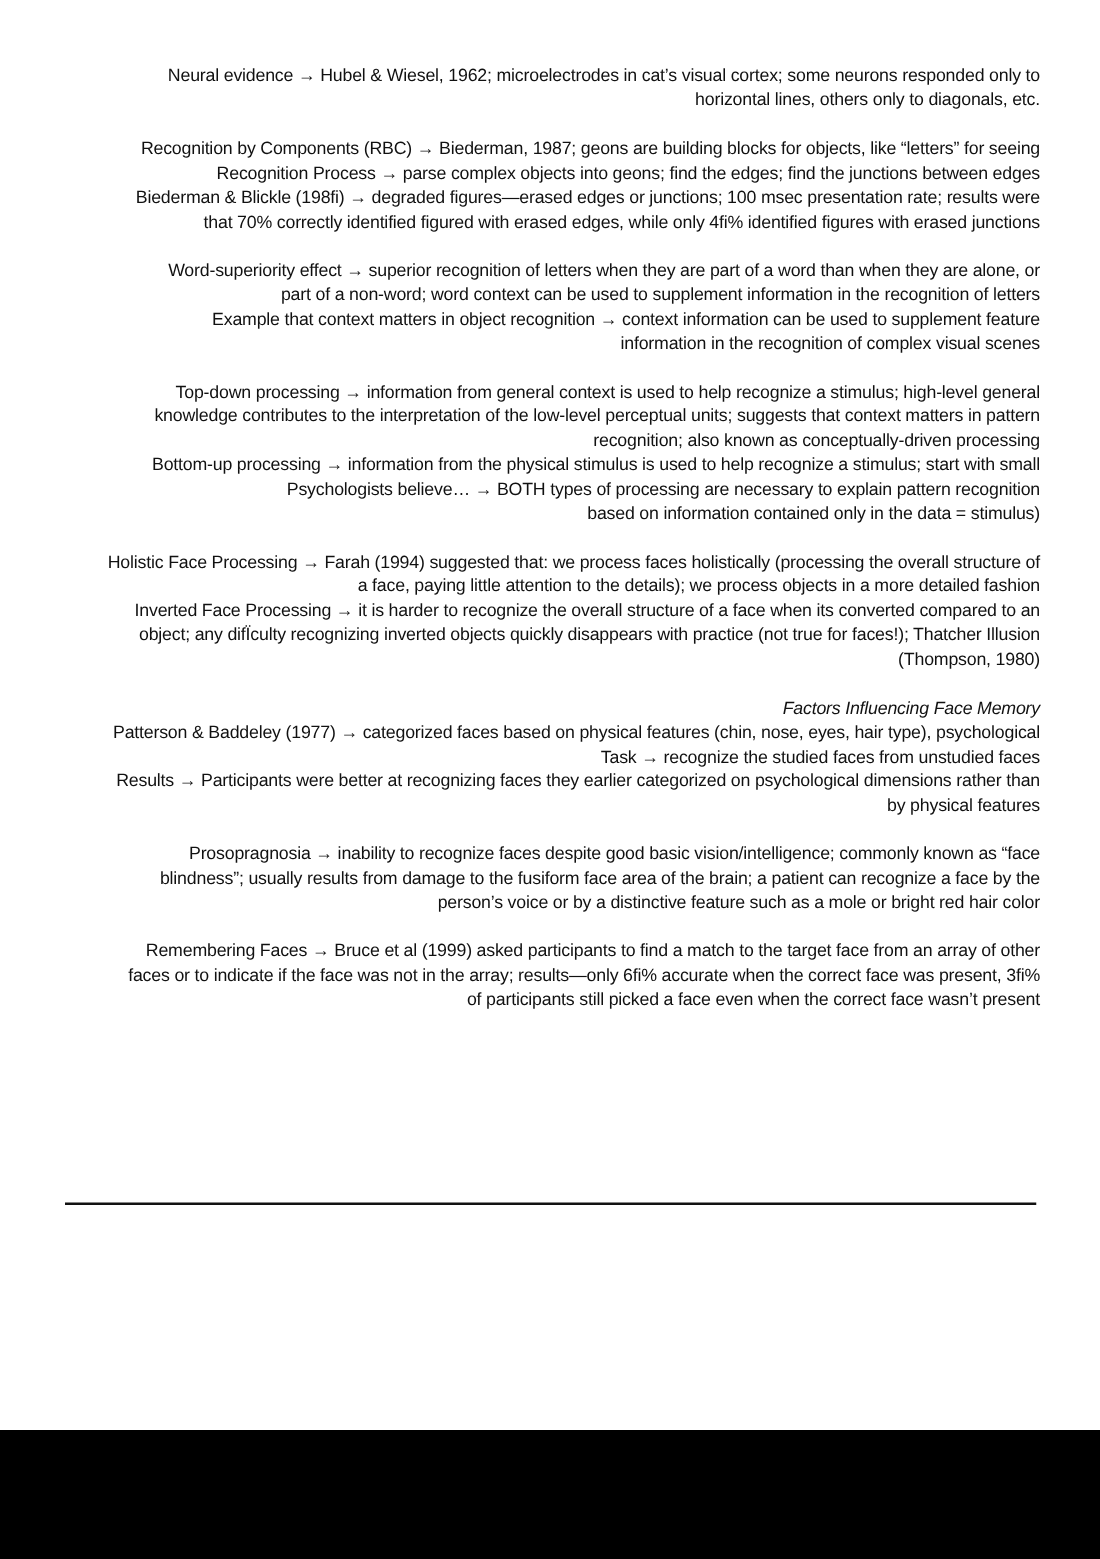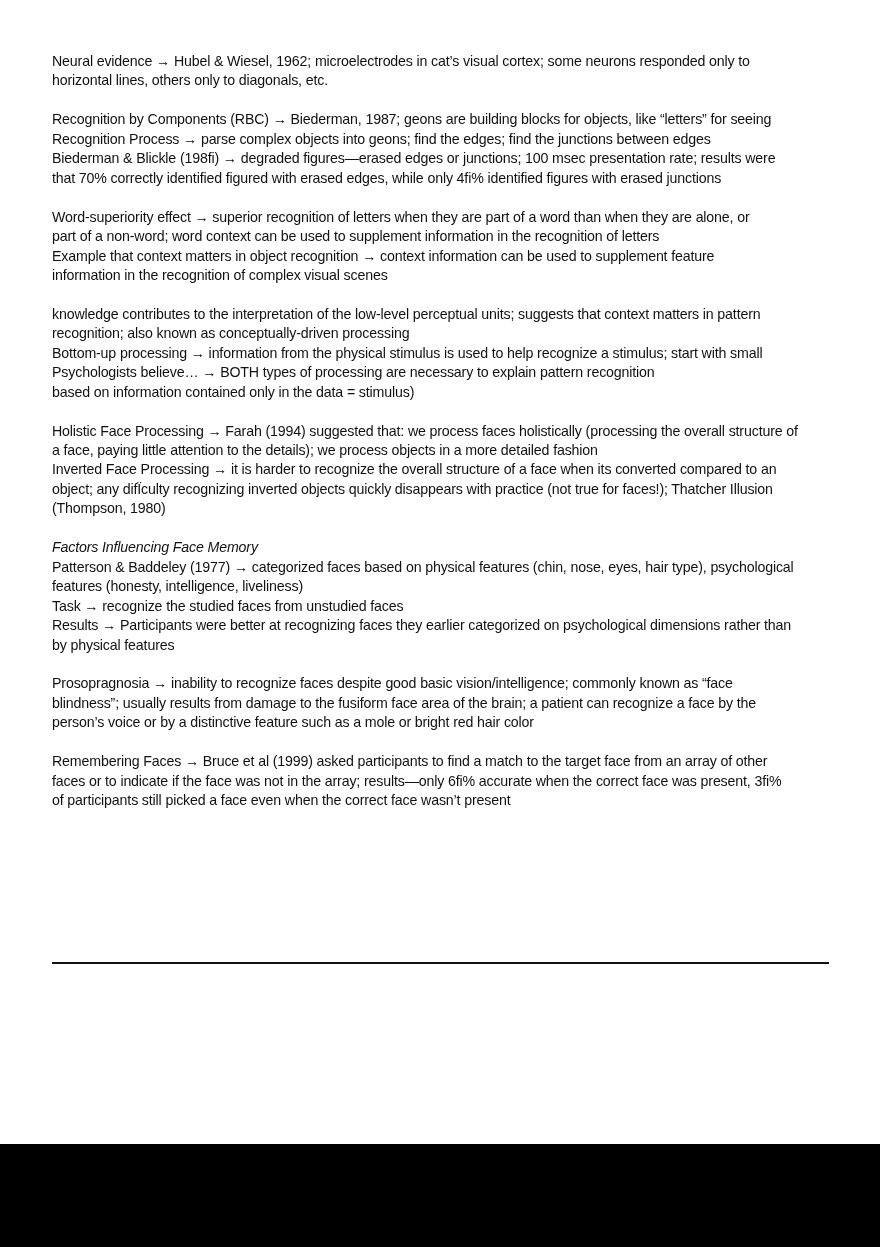"Neural evidence → Hubel &" .page { text-align: none -> right }
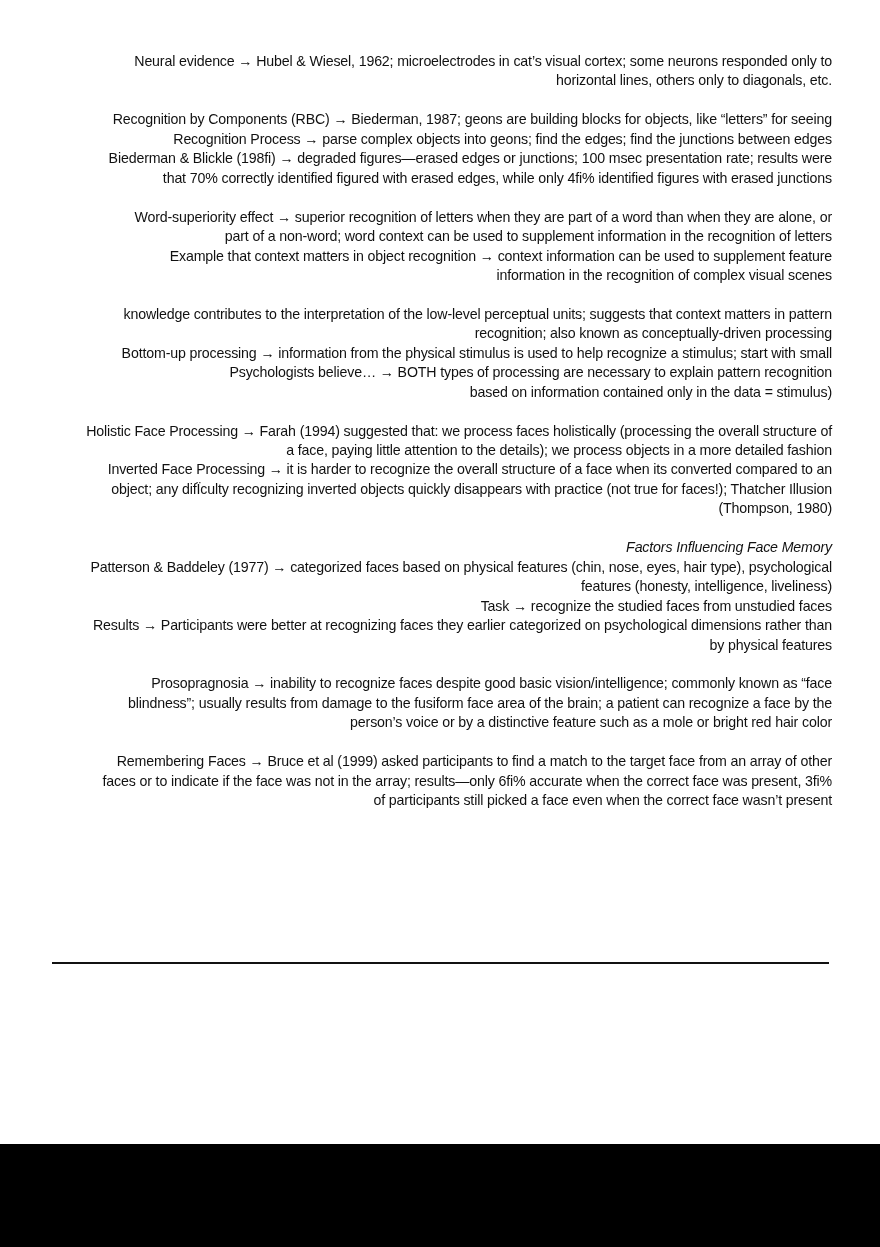"Top-down processing → information from" span.line { html: none -> <span>Top-down processing → information from general context is used to help recognize a stimulus; high-level general</span> }
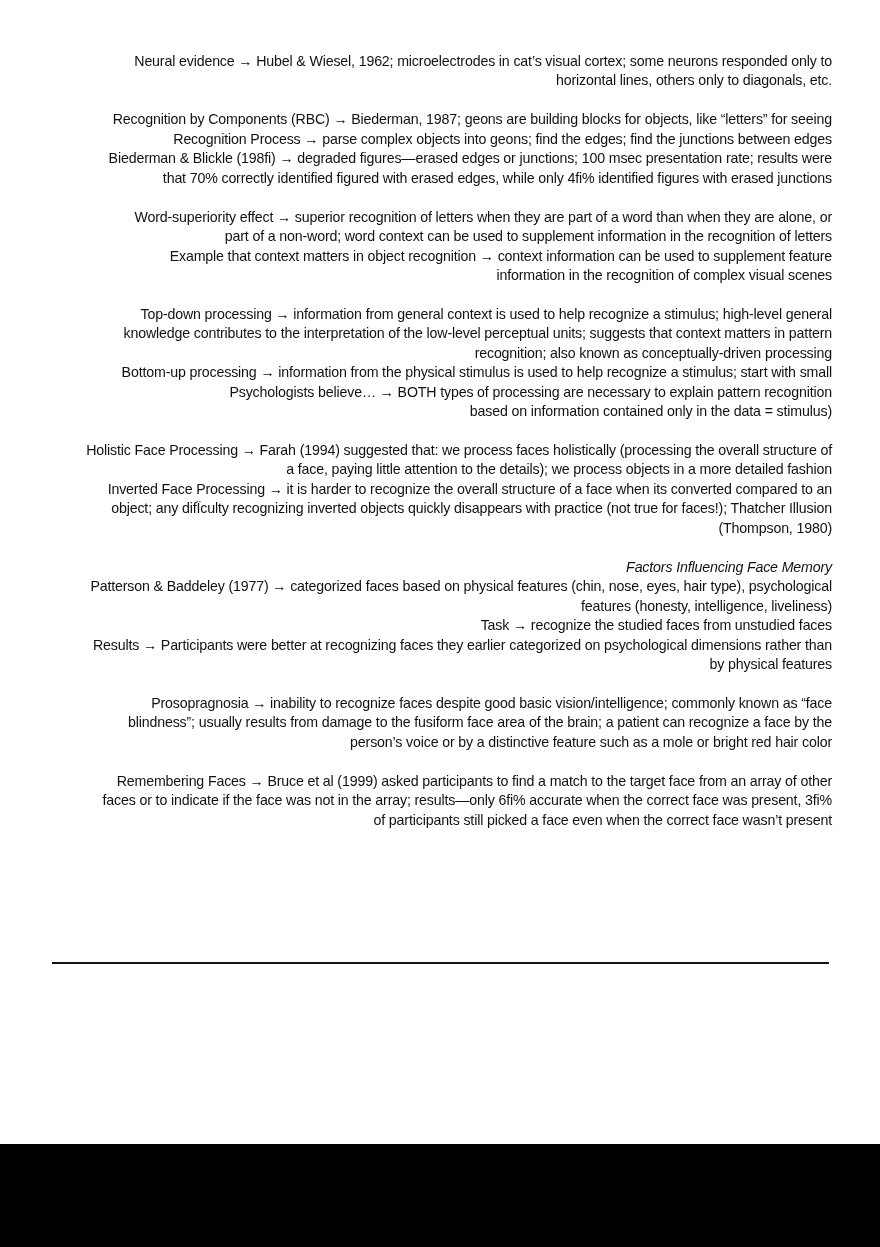"features (honesty, intelligence," span.line { html: <span>features (honesty, intelligence, liveliness)</span> -> none }
